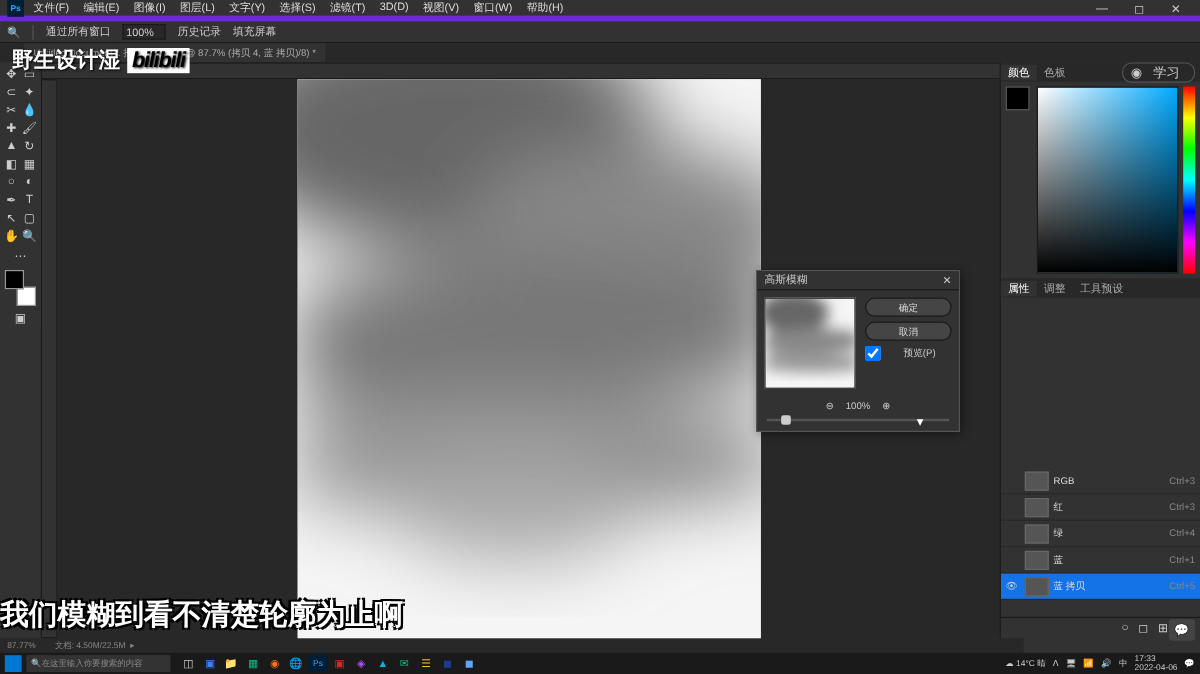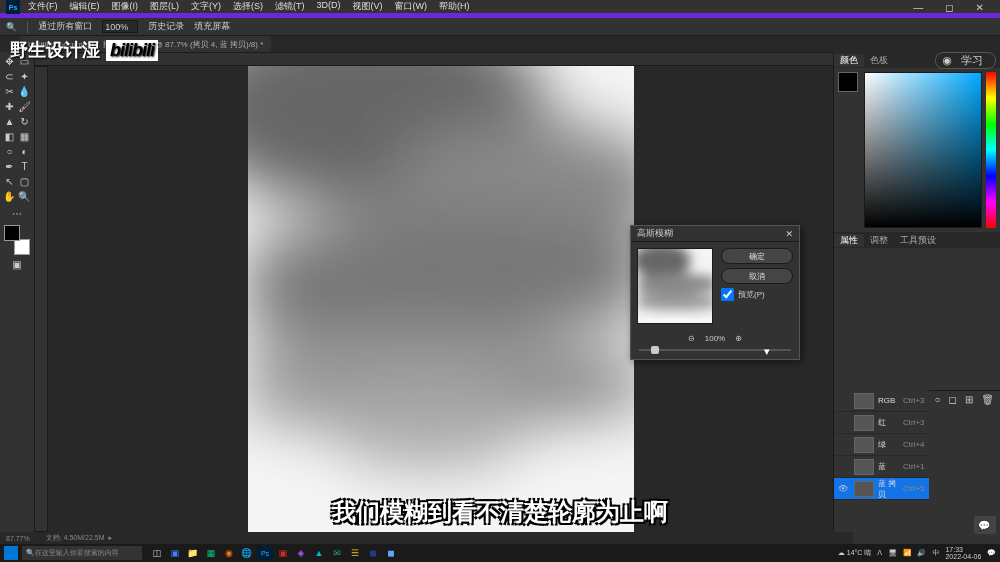"预览(P)" .dialog-btns label { gap: 4px -> 19px }
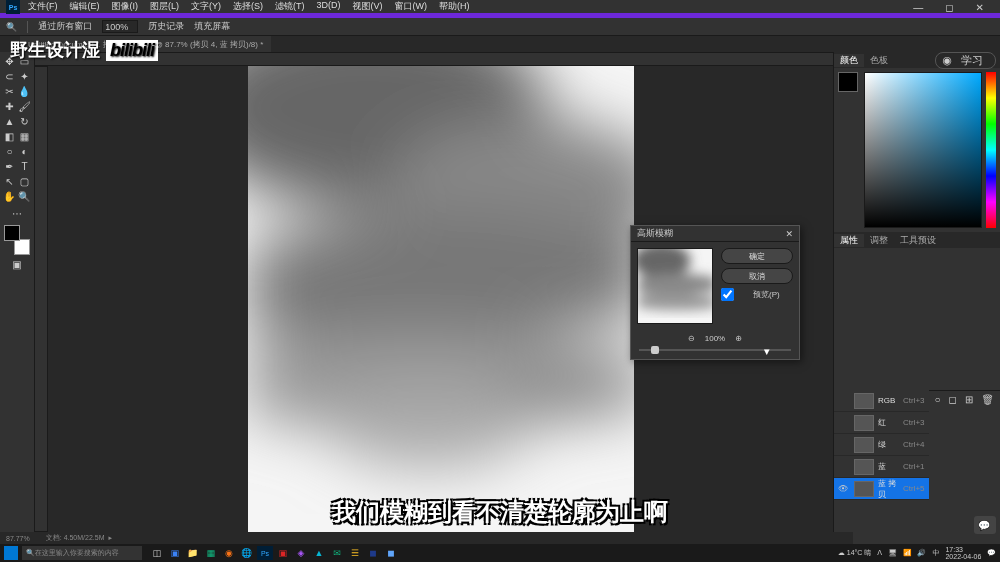"RGB" .layers-panel { flex-direction: row -> column }
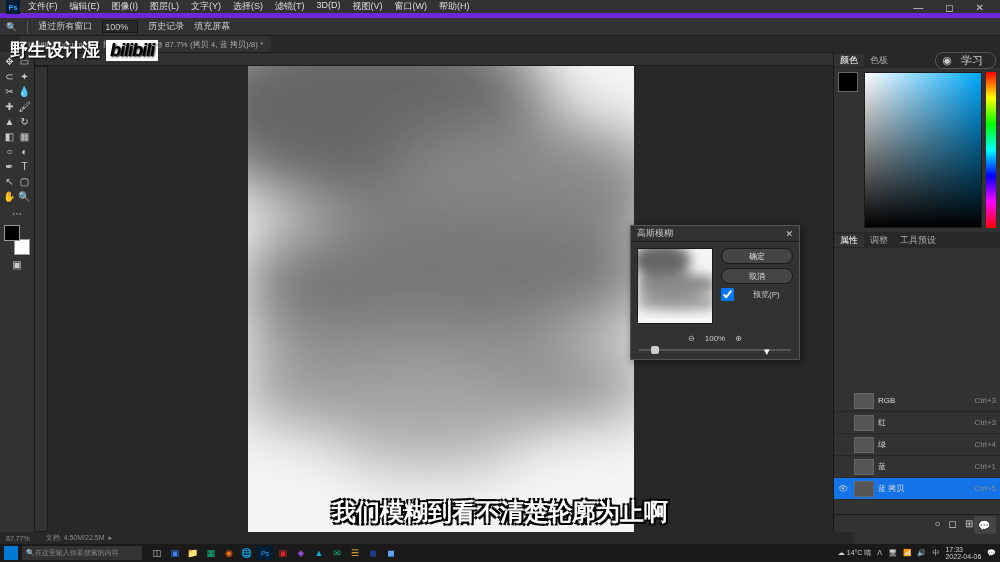"我们模糊到看不清楚轮廓为止啊" .subtitle { text-align: center -> left }
